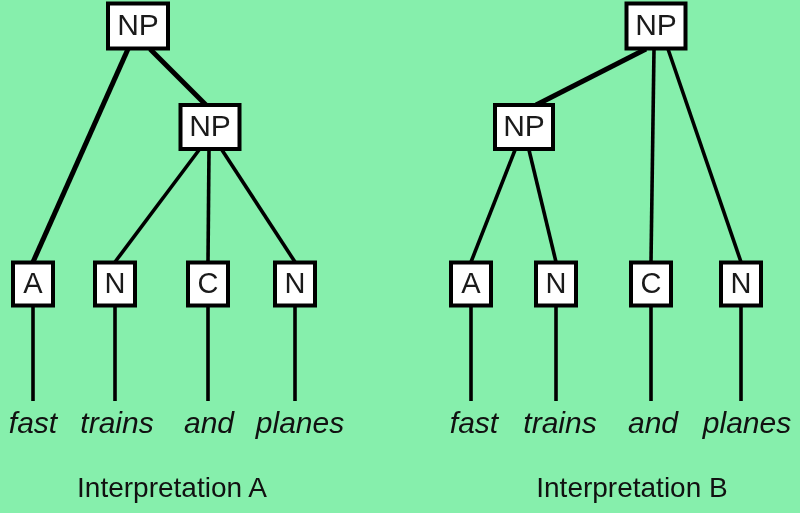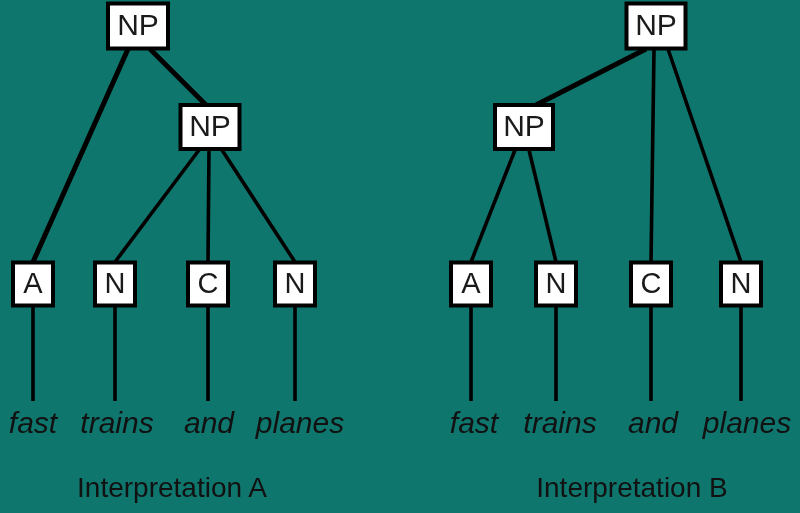"NP" #page { background: #0f766e -> #86efac }
